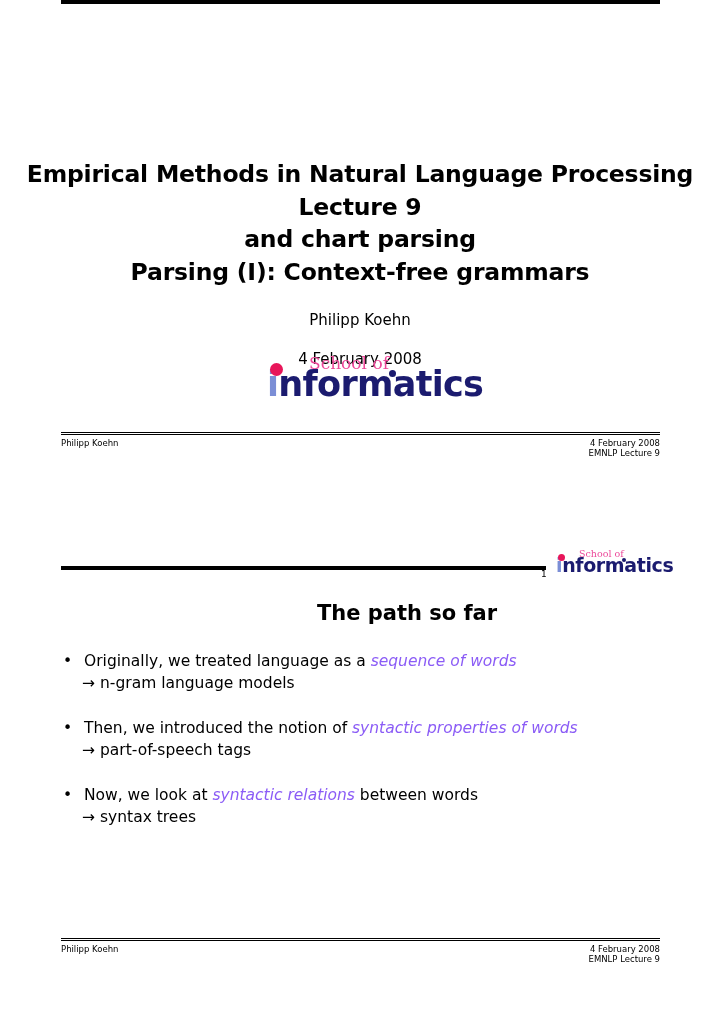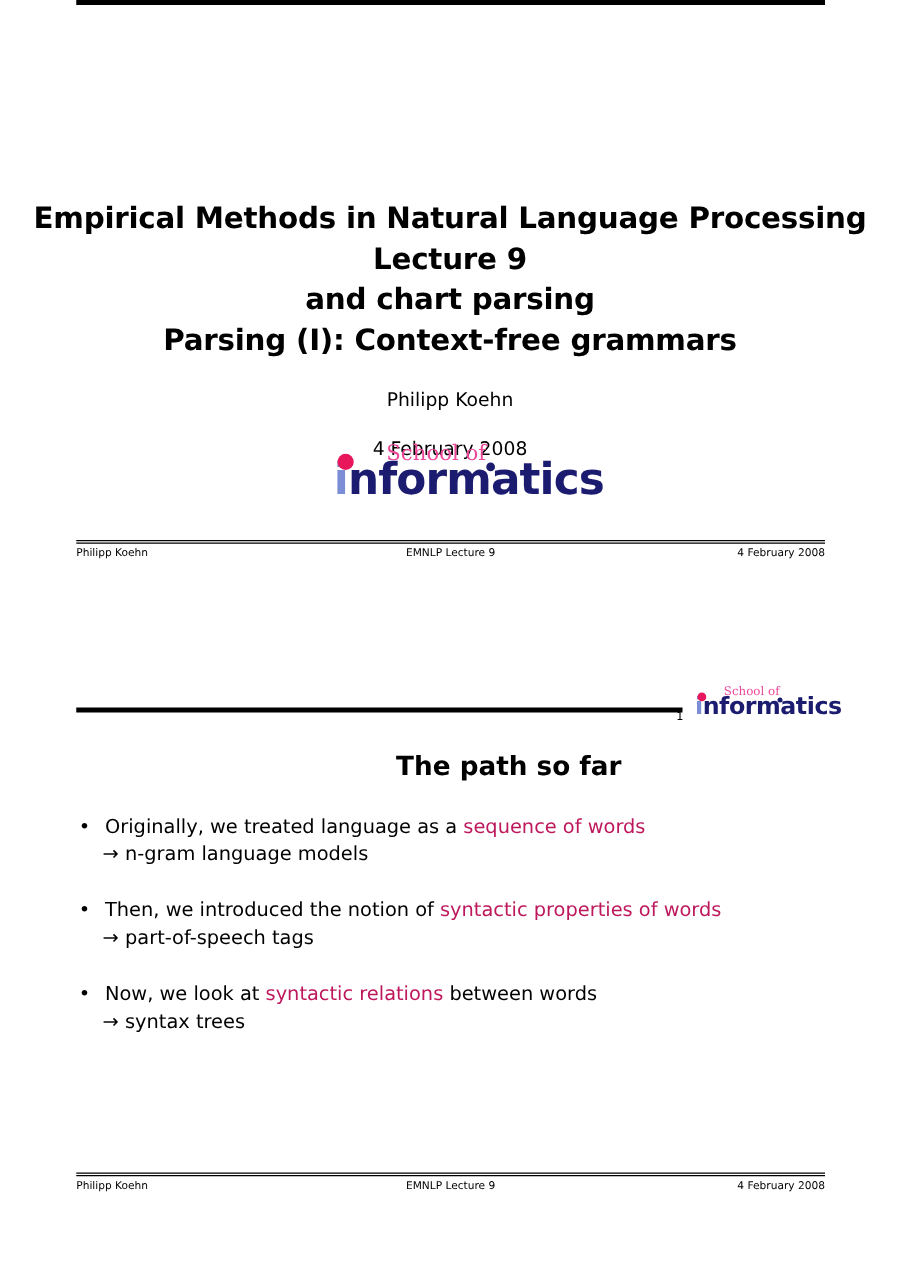"EMNLP Lecture 9" .footer-center { text-align: center -> right; top: 0 -> 10px }
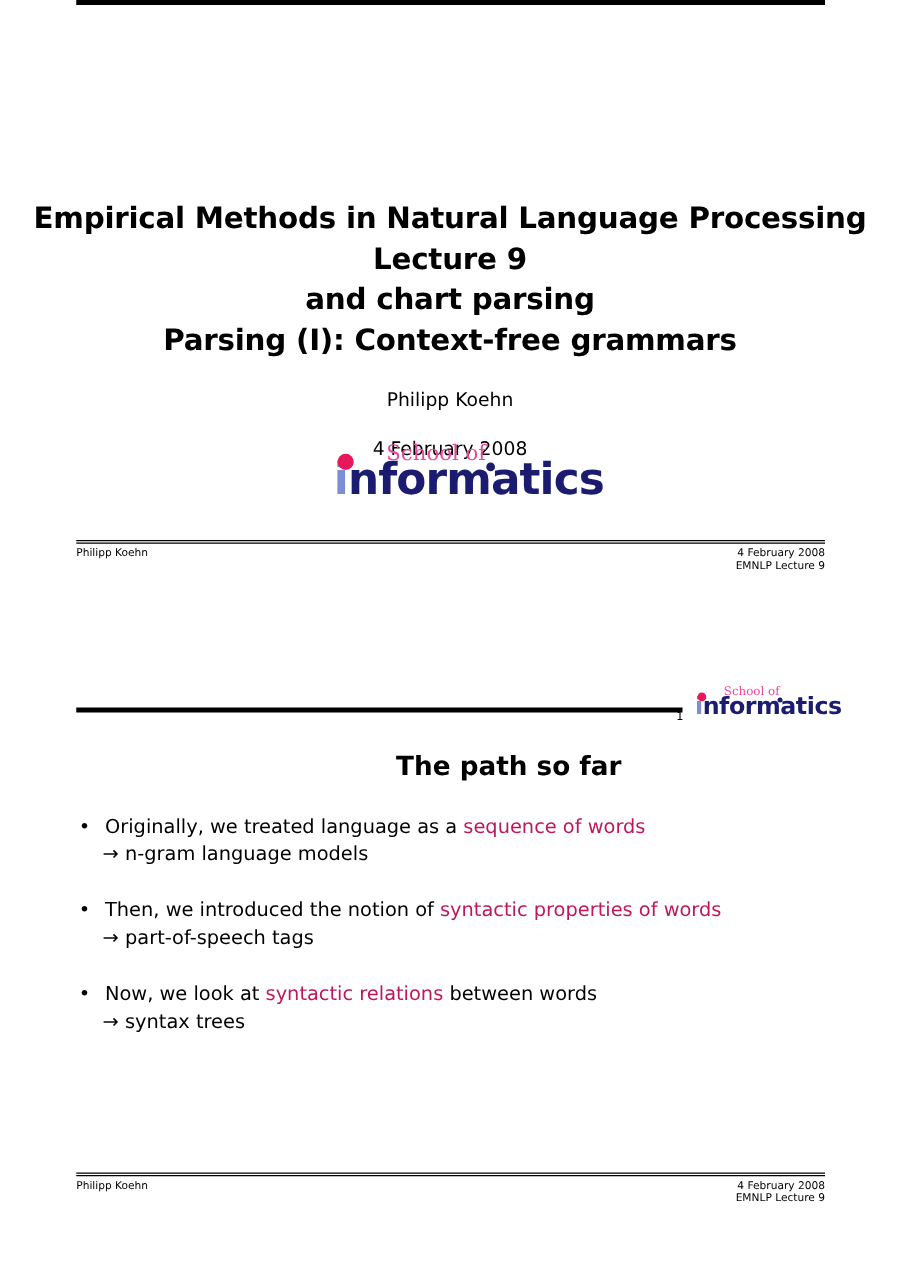"sequence of words" .hl { color: #be185d -> #8b5cf6; font-style: none -> italic }
